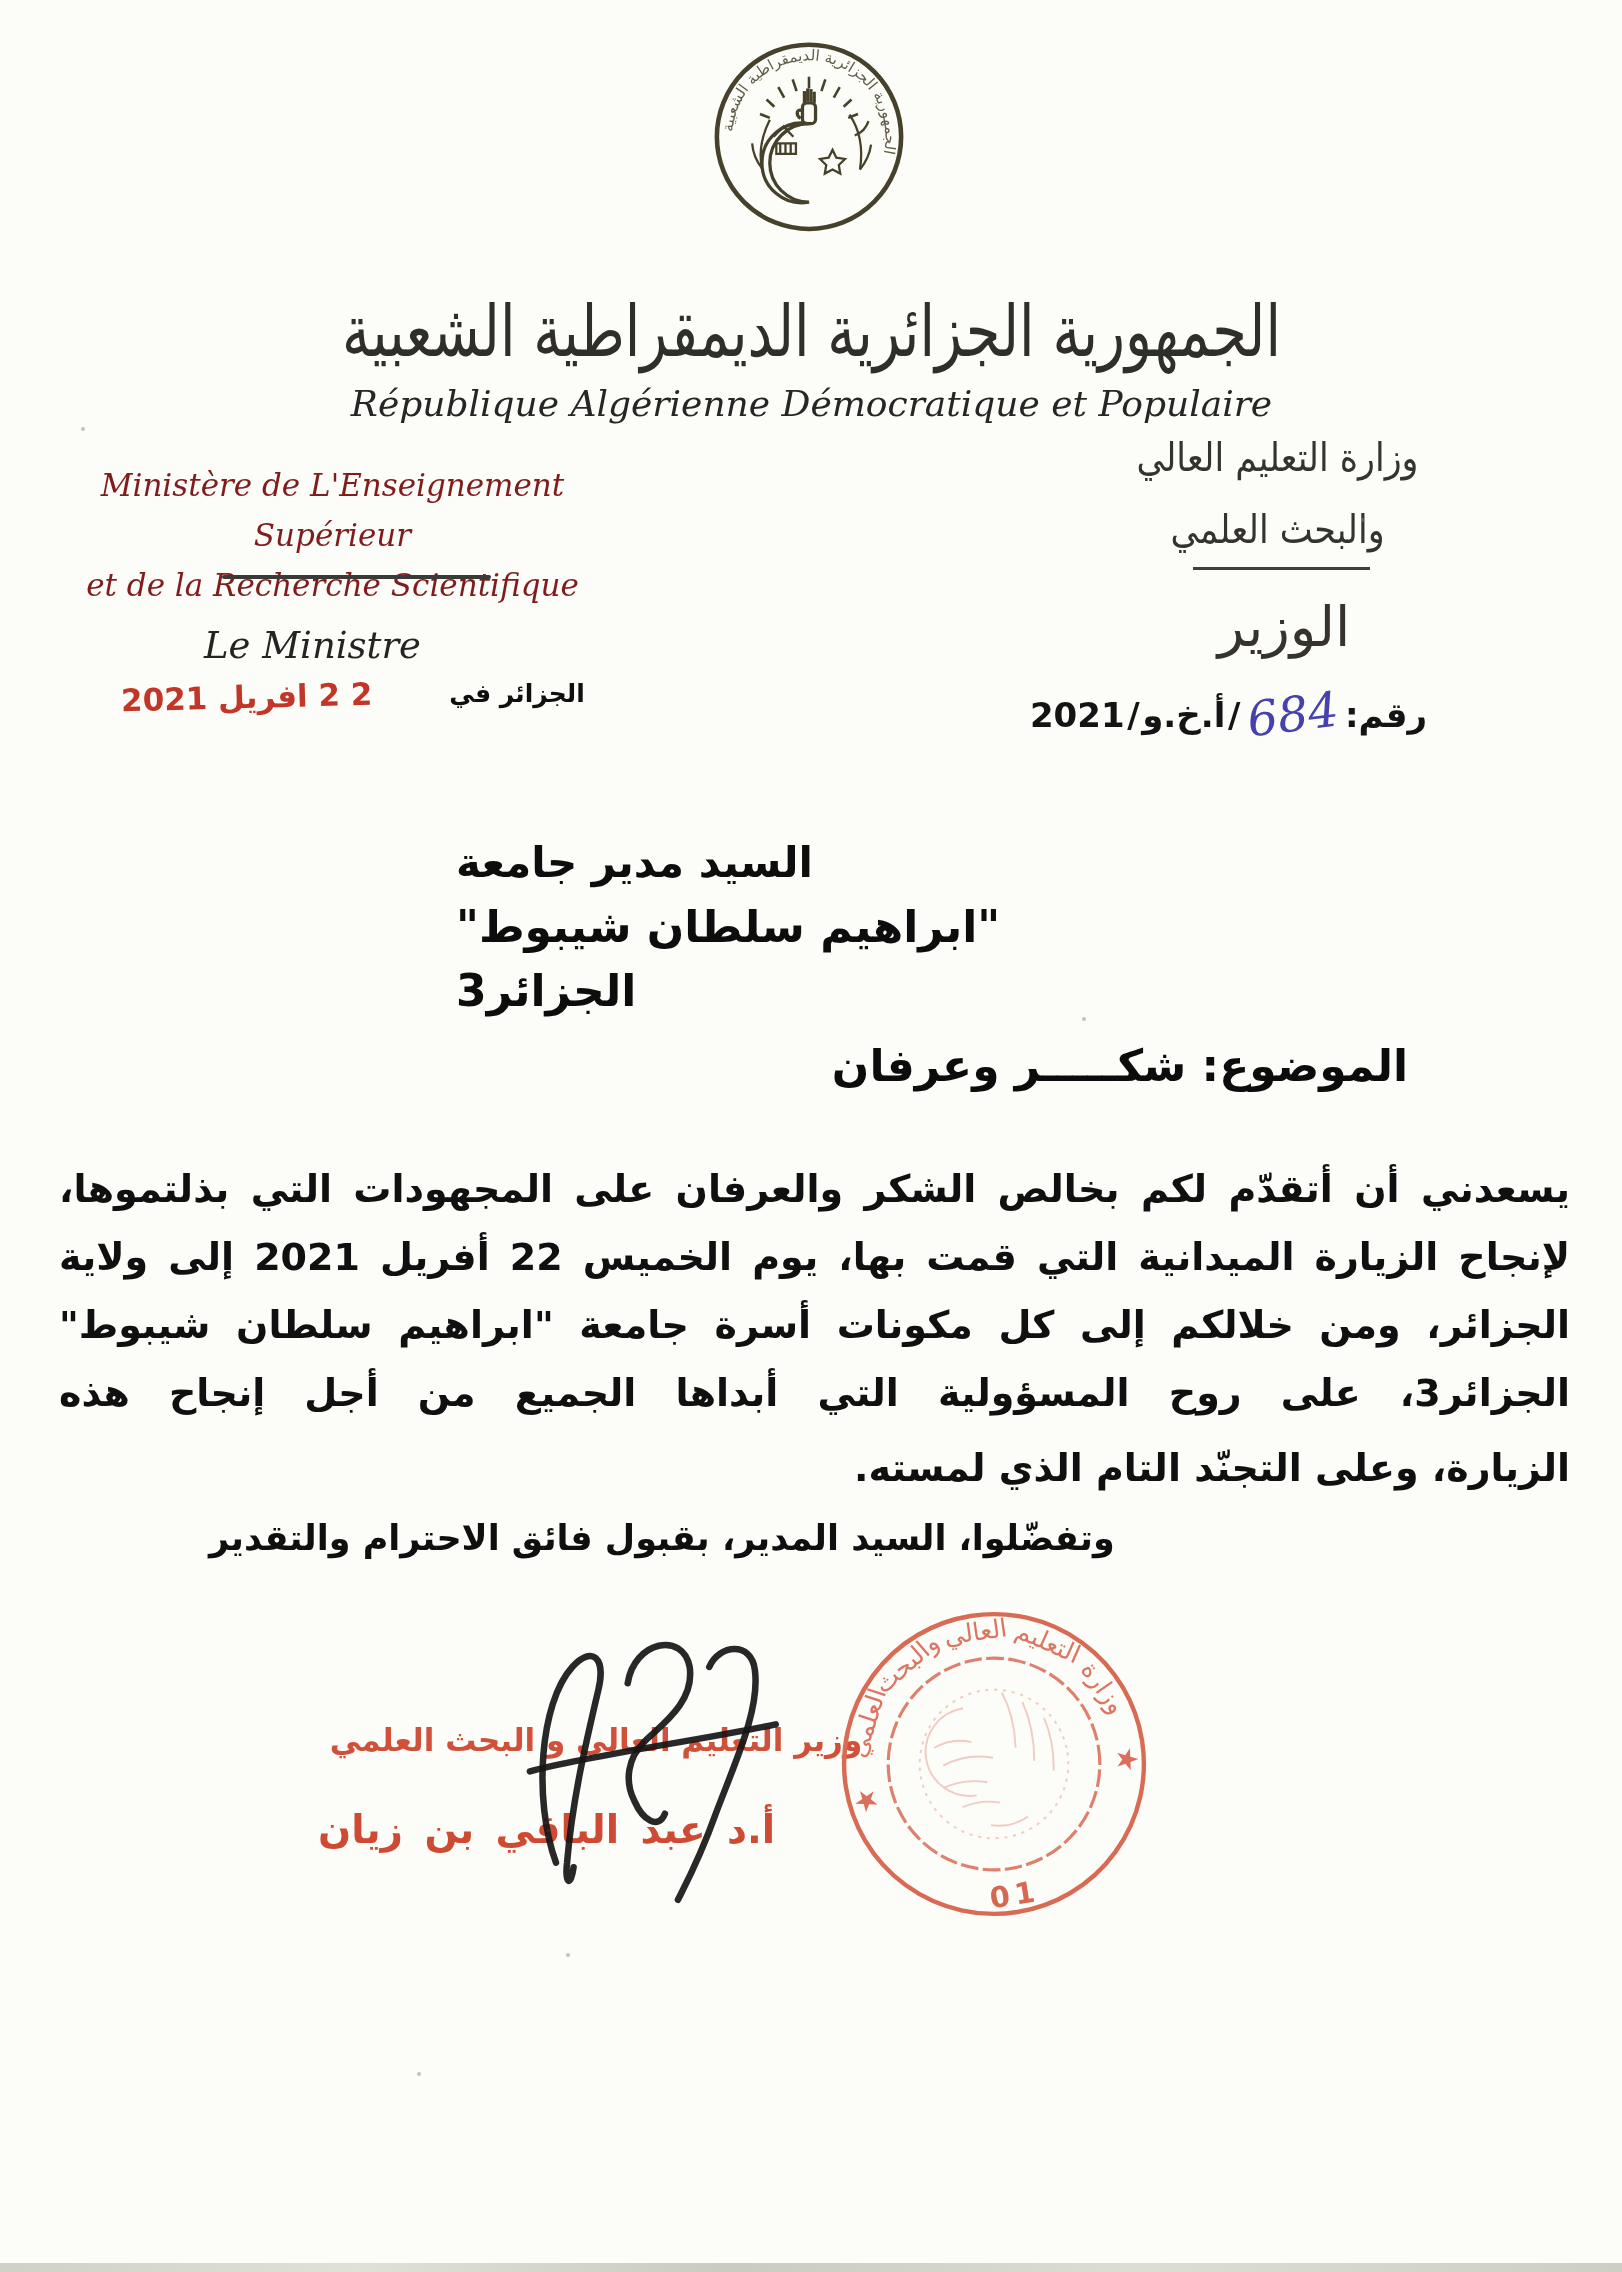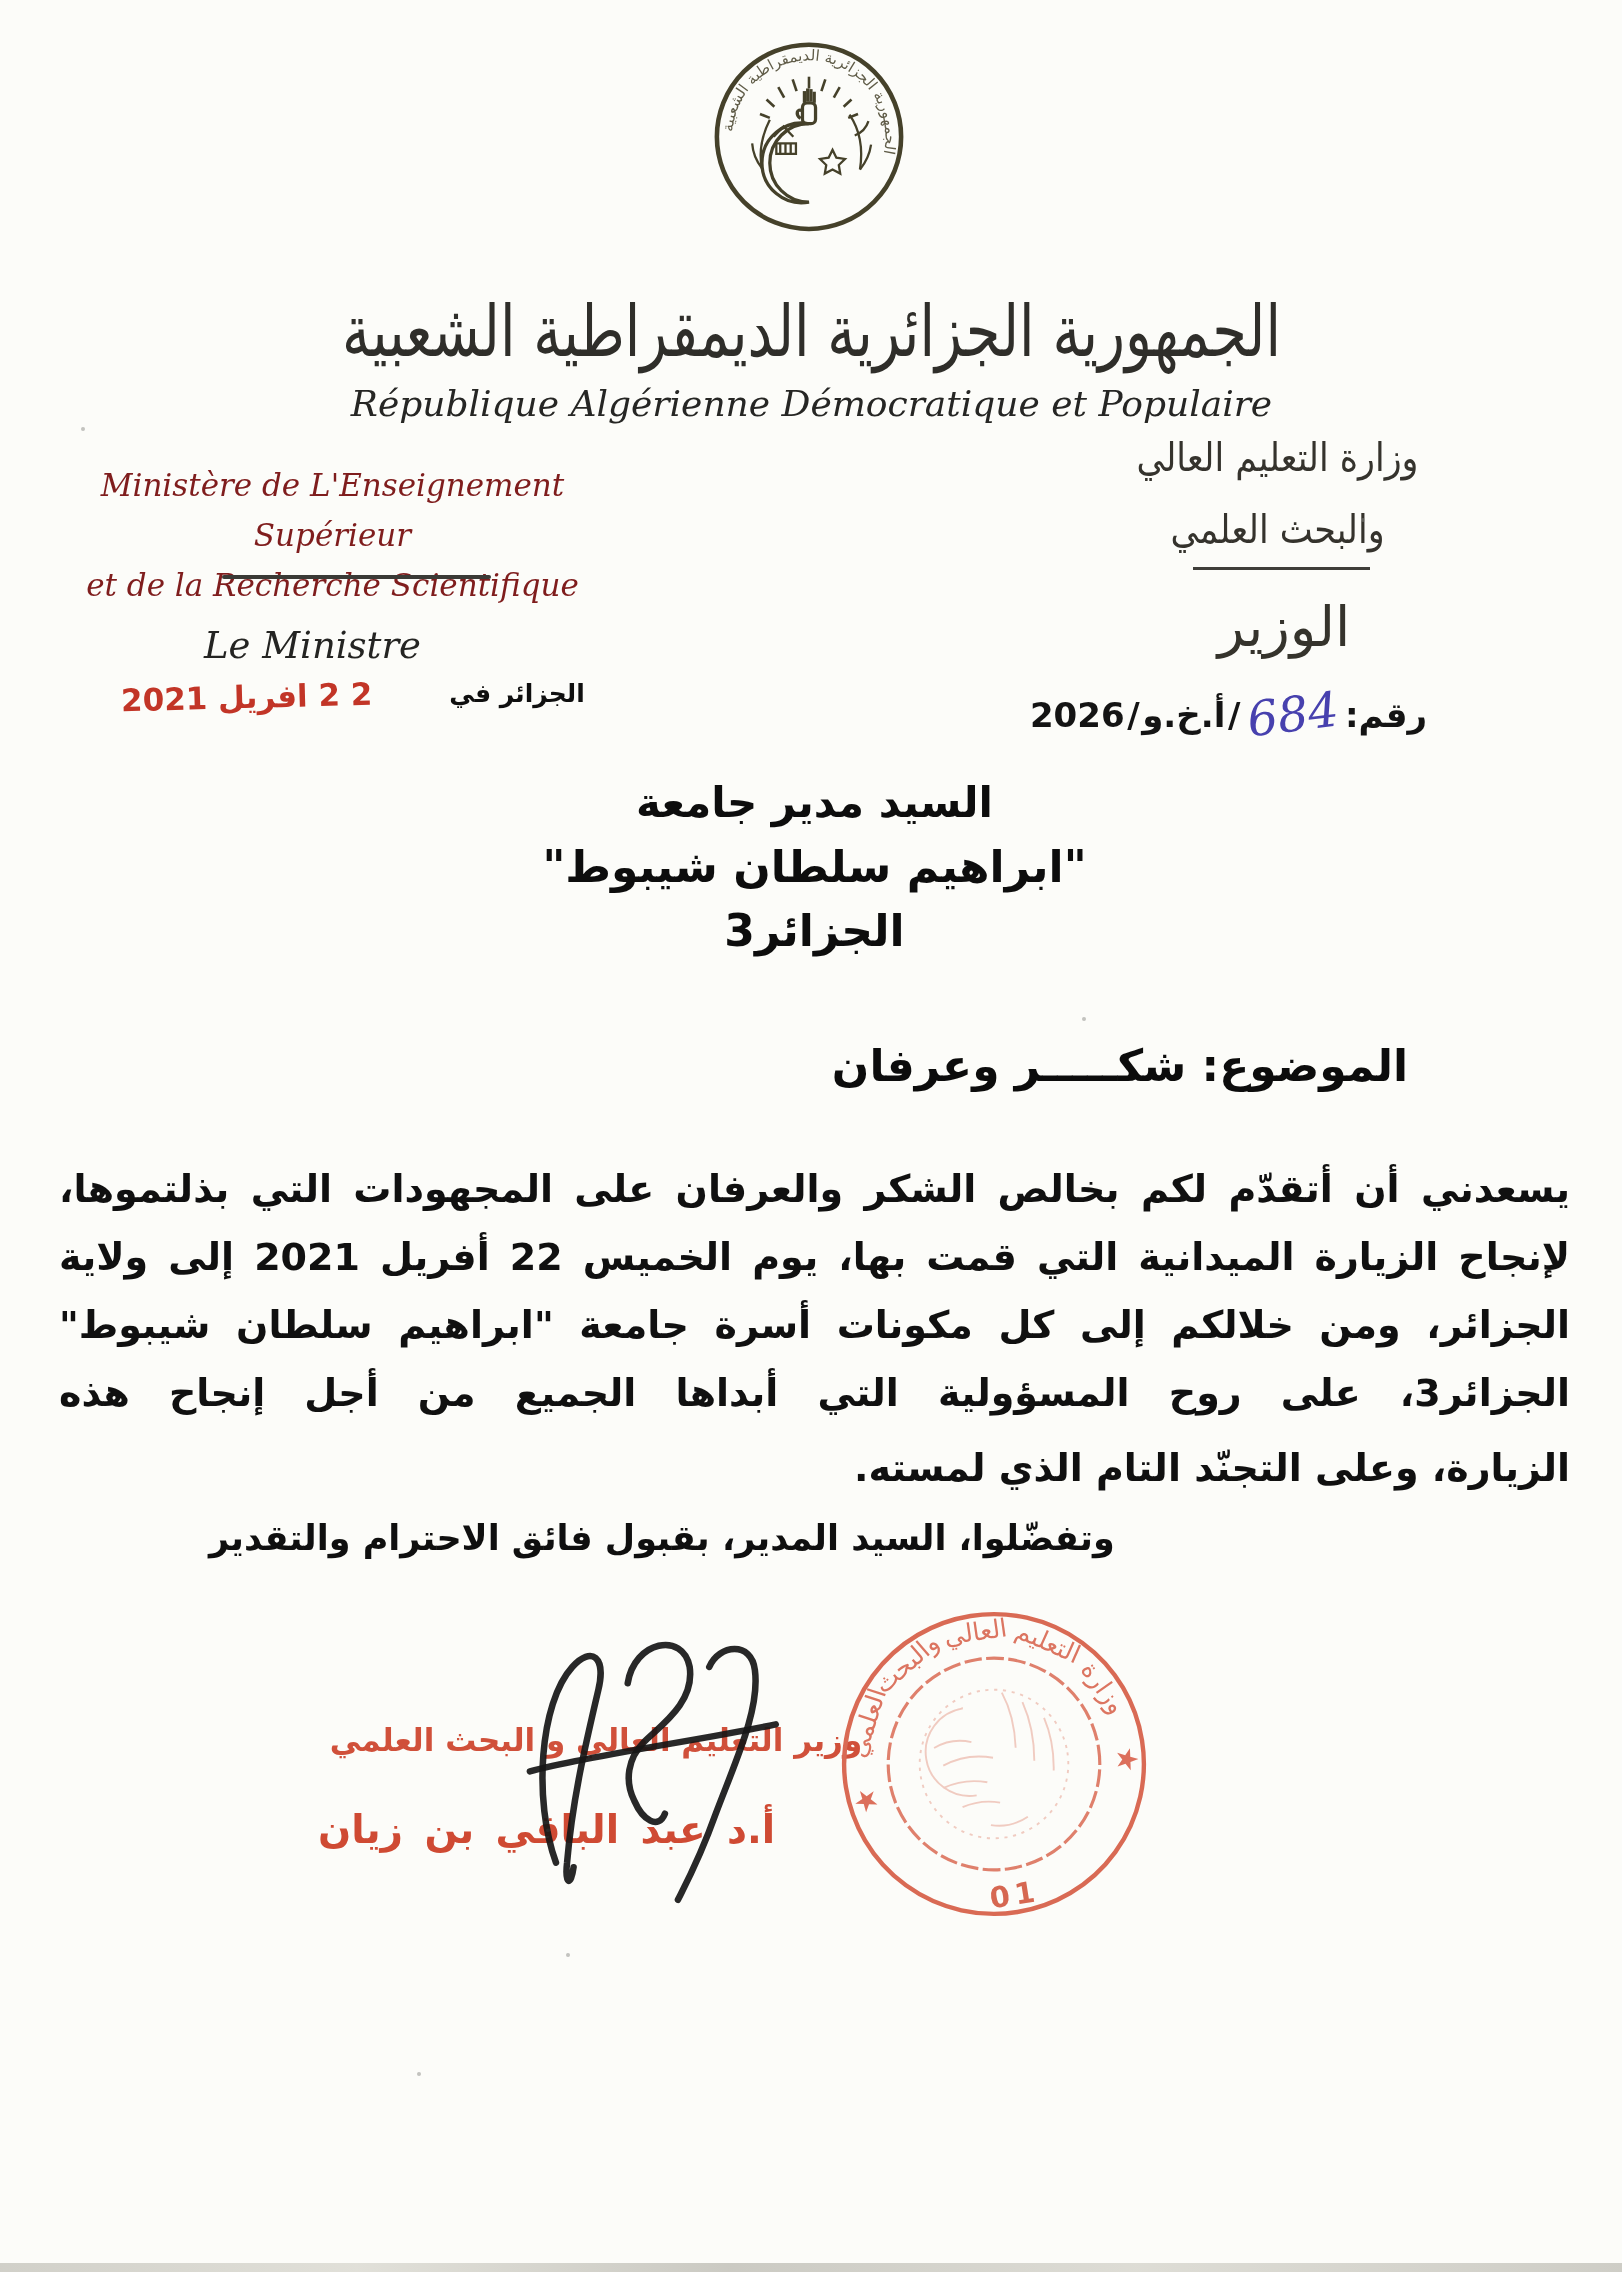"2026" span { text: 2026 -> 2021 }
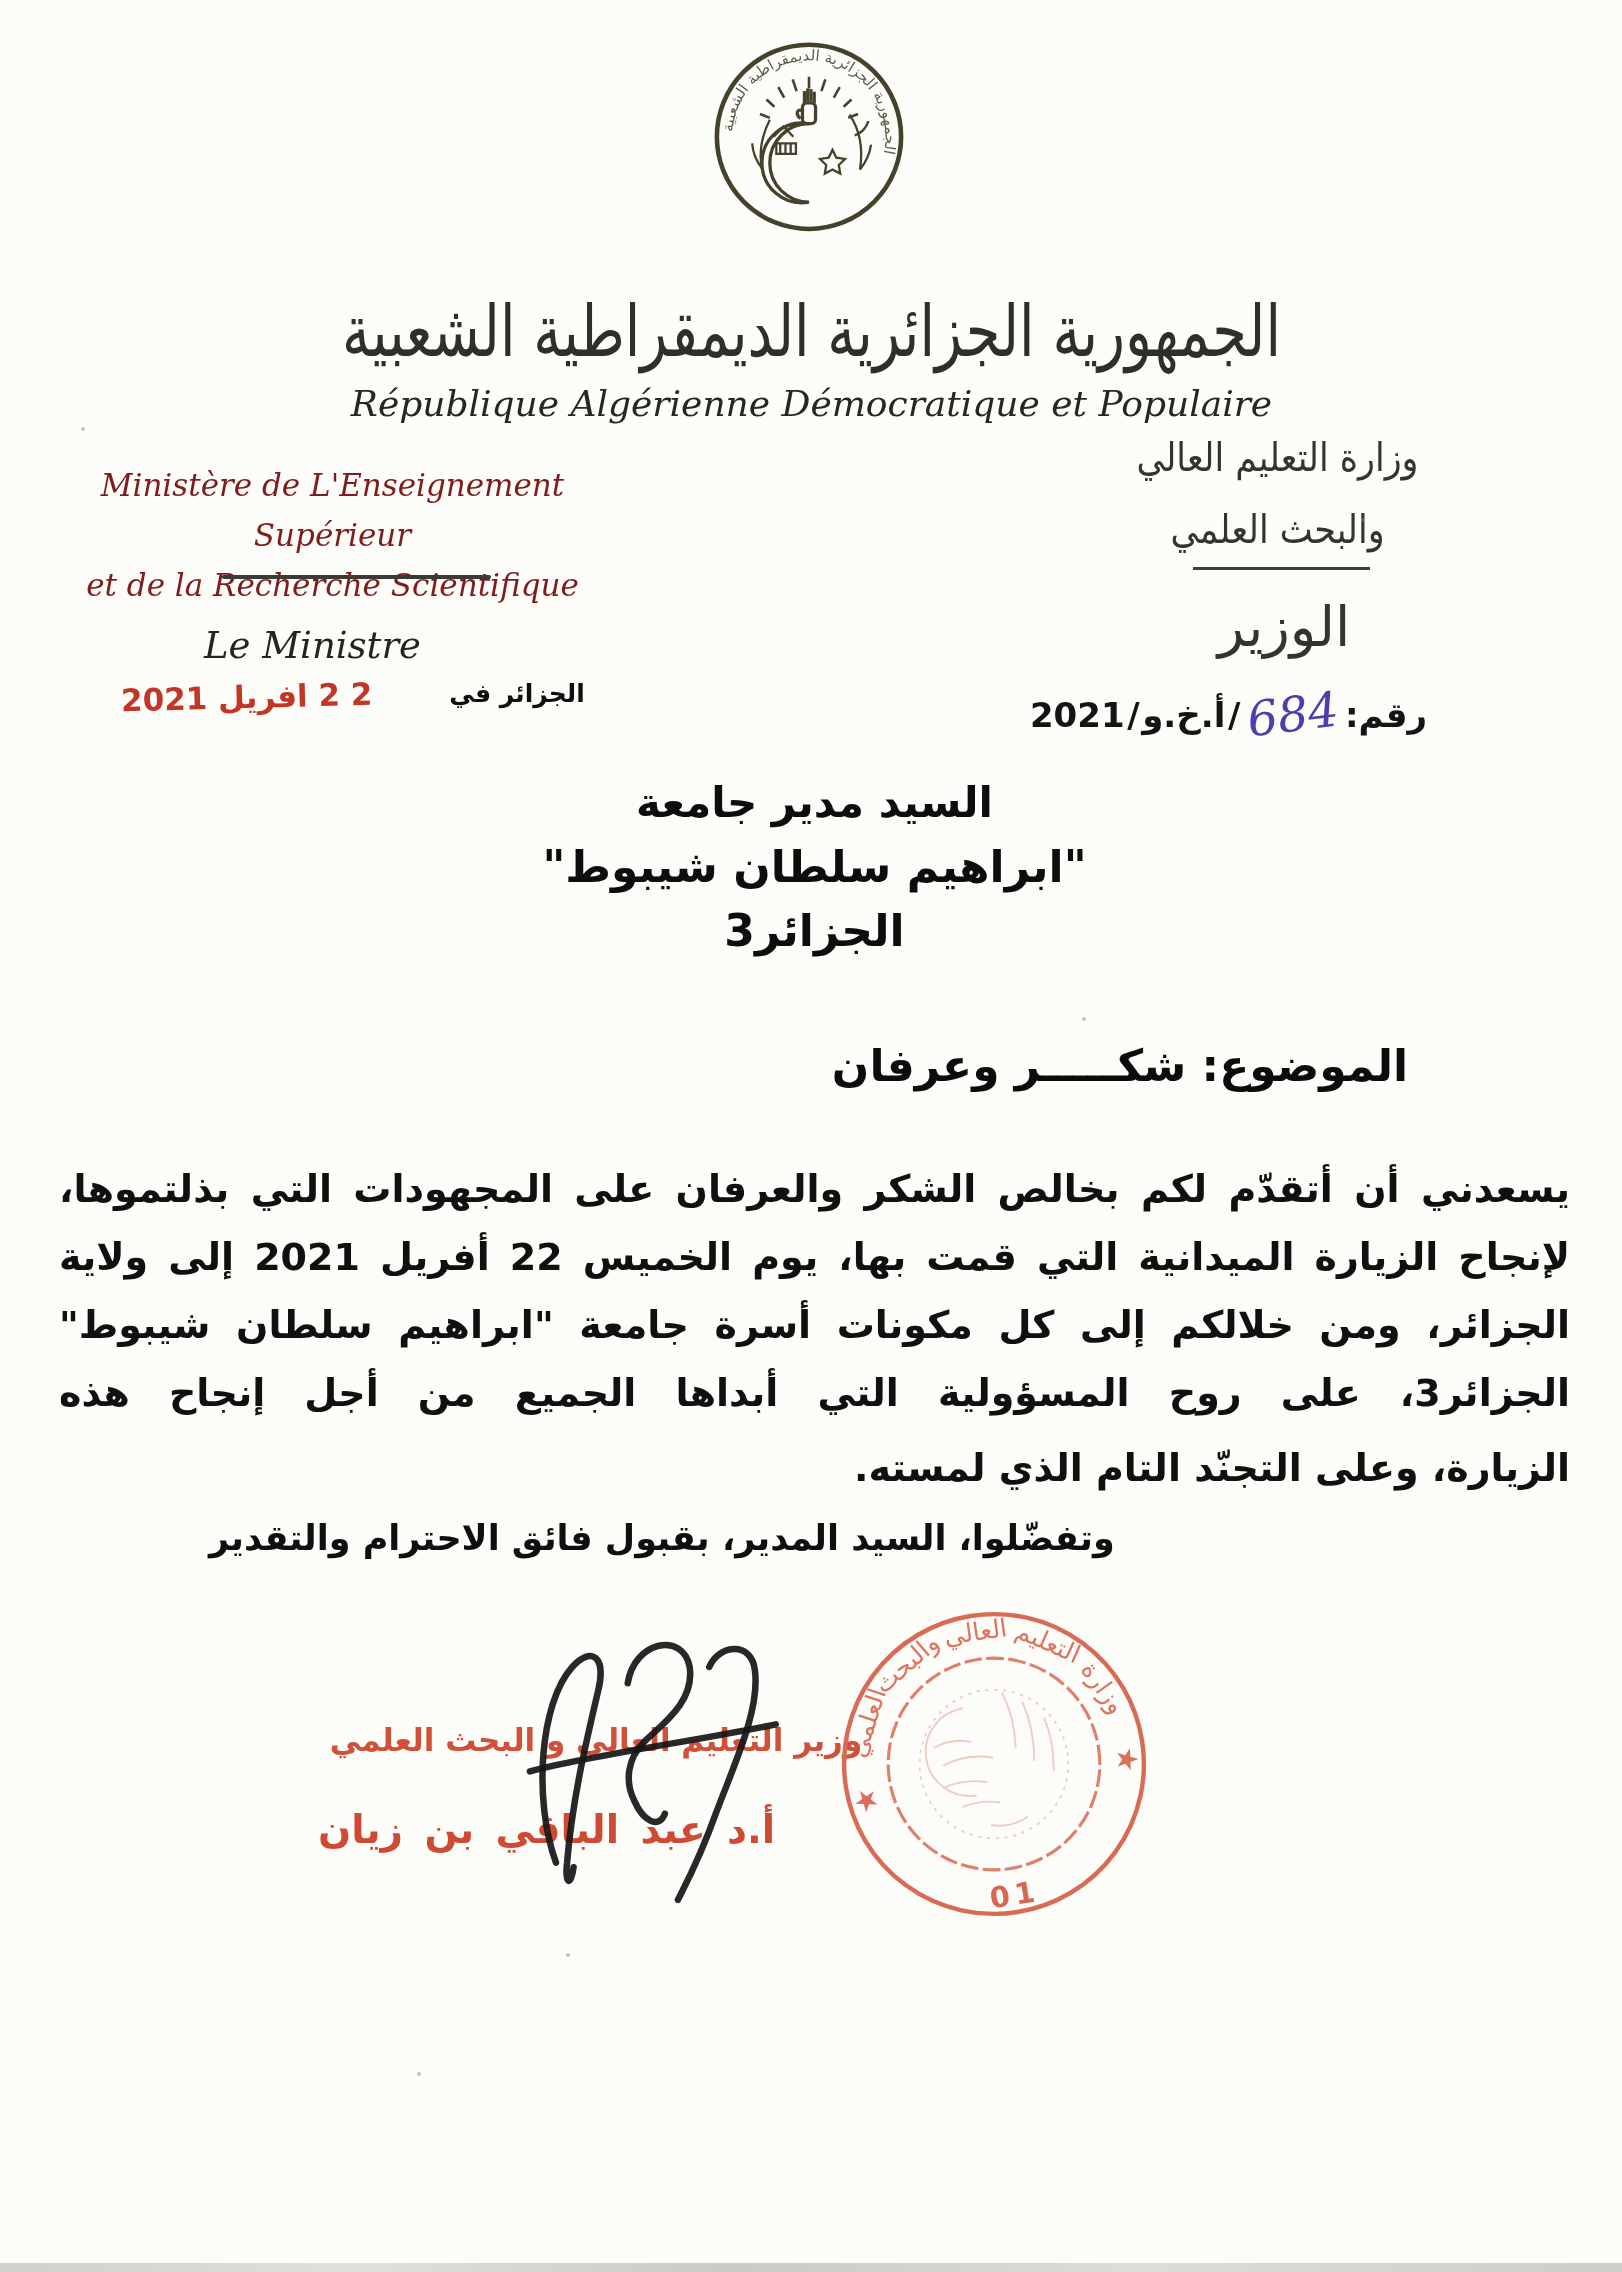"السيد مدير جامعة" .addressee { text-align: center -> left; top: 771px -> 831px }
